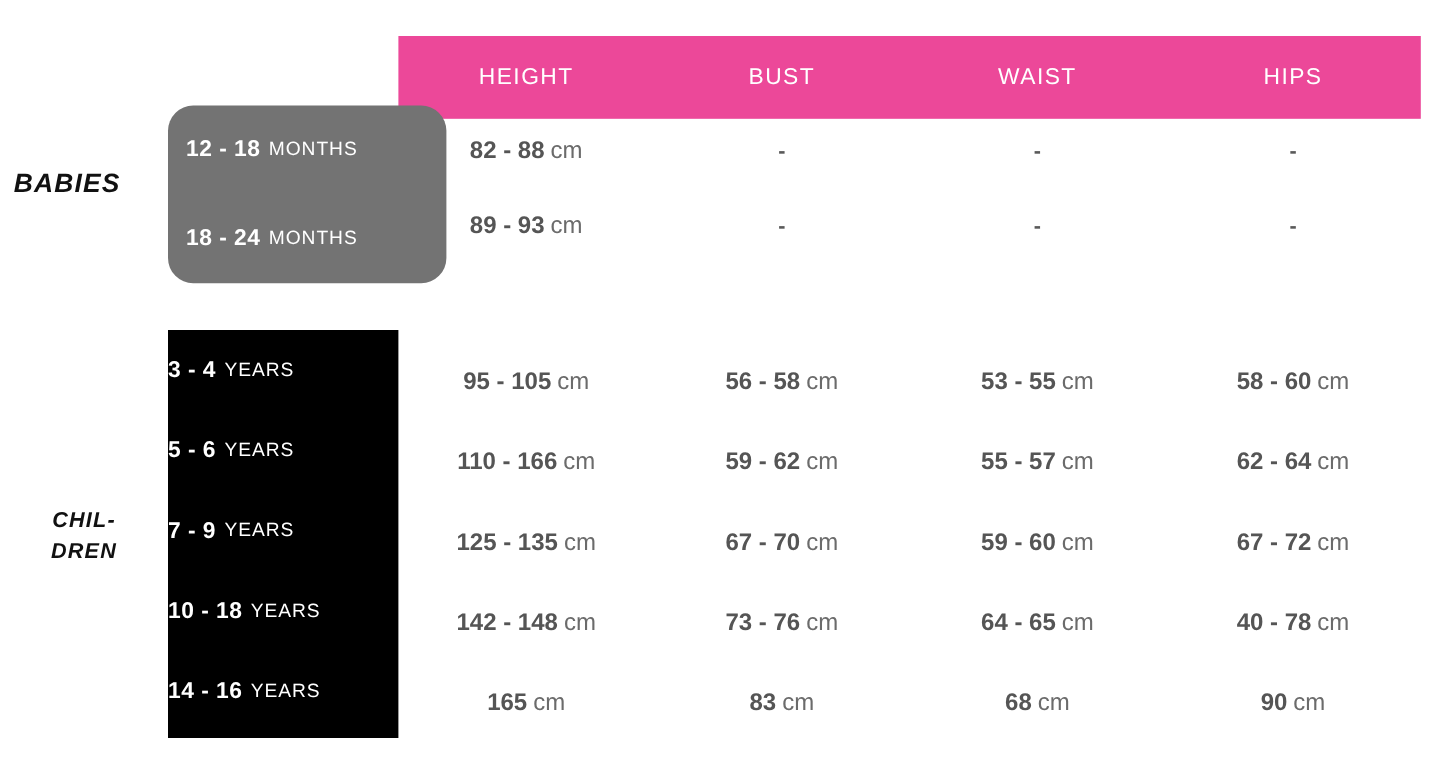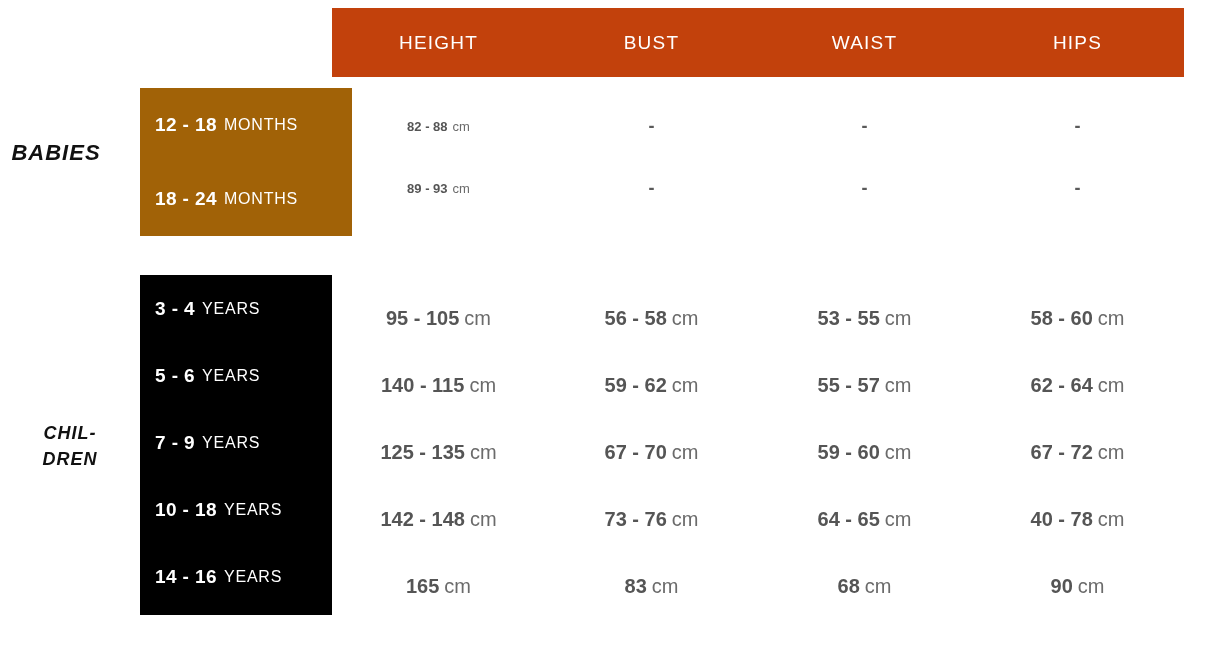"HEIGHT" .header-band { background: #c2410c -> #ec4899; top: 8px -> 30px }
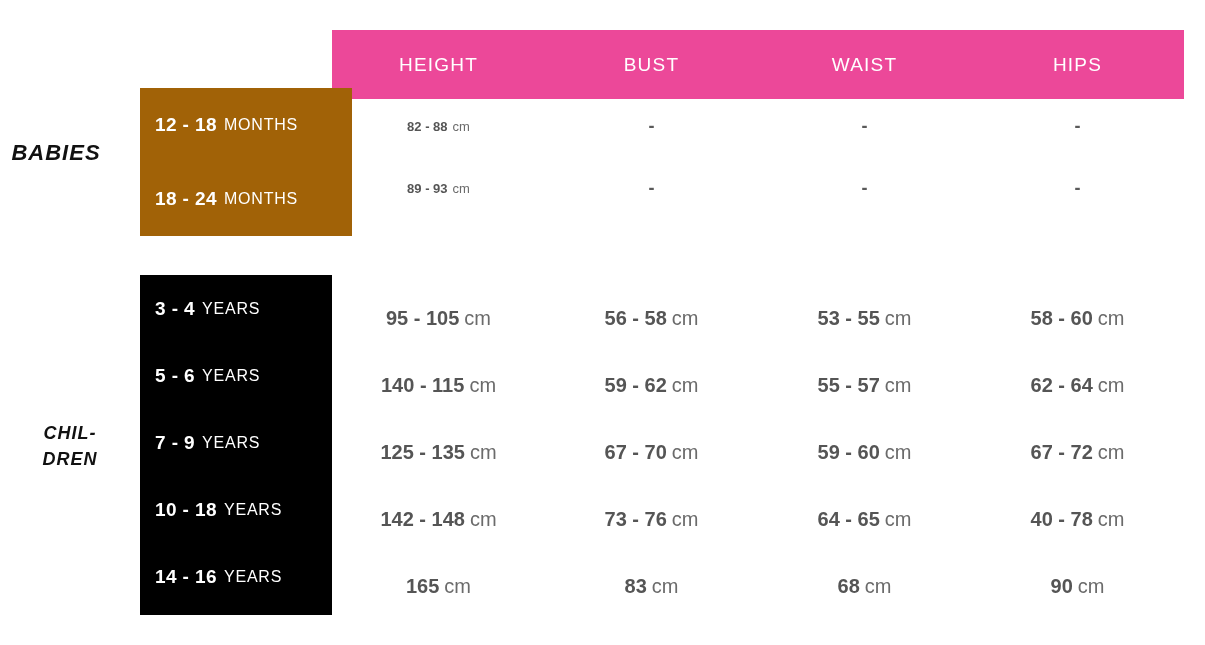"12 - 18" .babies-sizes { background: #a16207 -> #737373; border-radius: none -> 21px; width: 212px -> 232px }
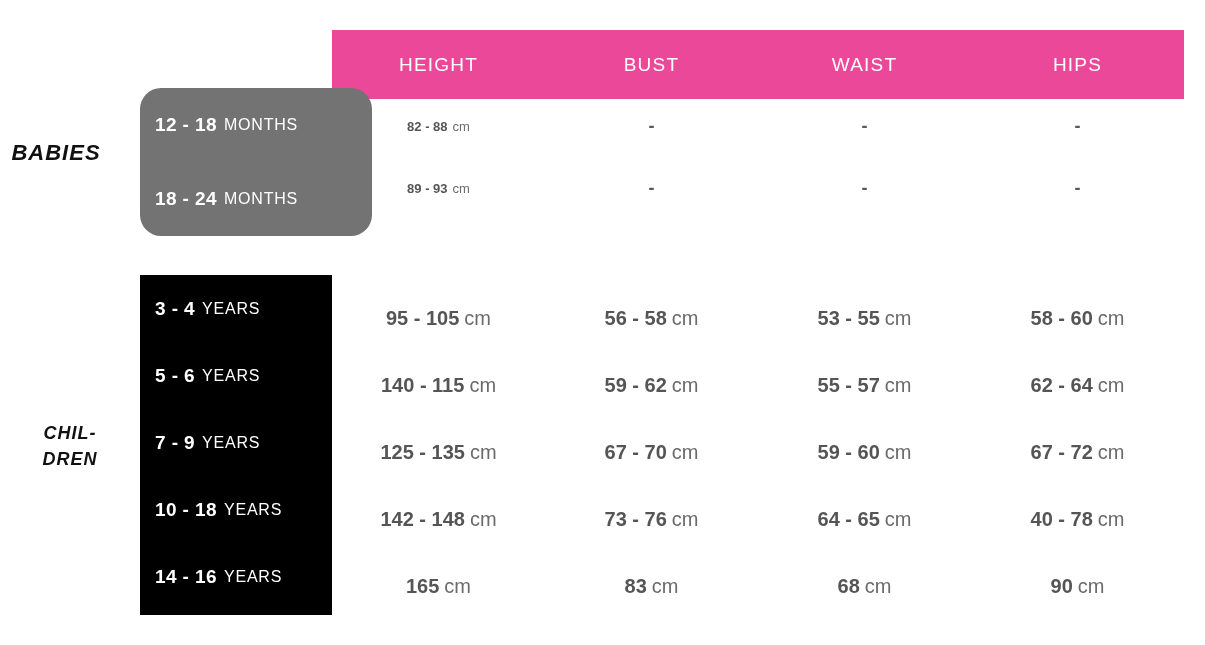"82 - 88 cm" .val-cell { font-size: 13px -> 20px }
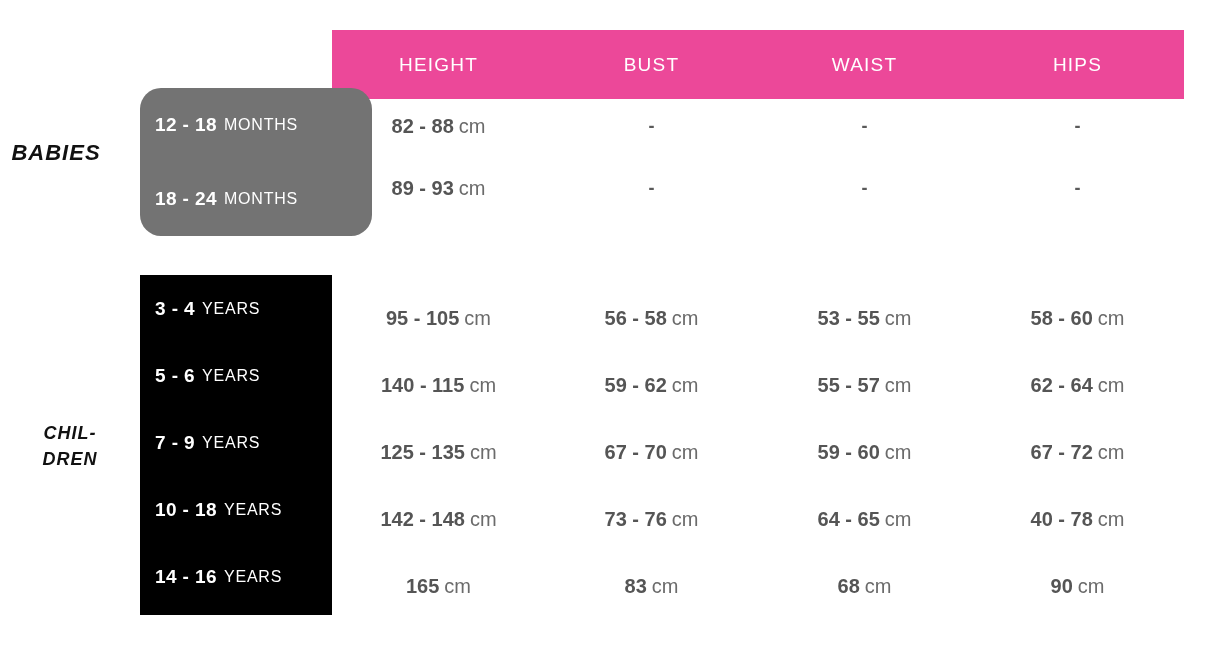"3 - 4" .children-sizes .size-row { padding-left: 15px -> none }
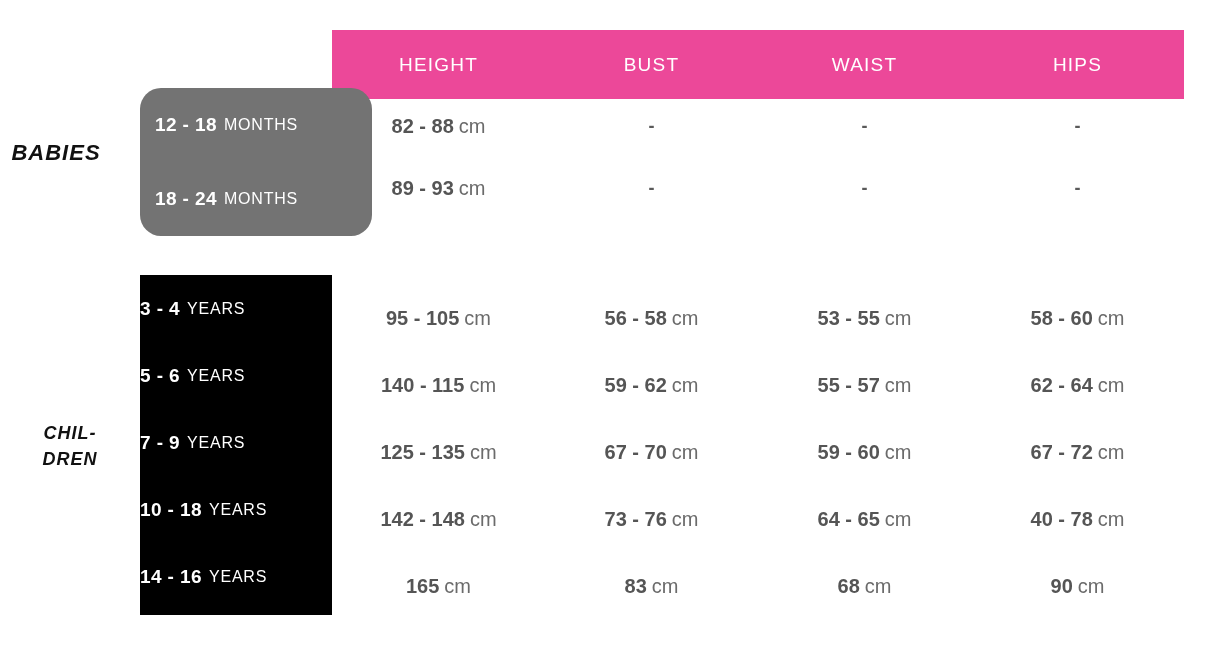"140 - 115" span.num { text: 140 - 115 -> 110 - 166 }
